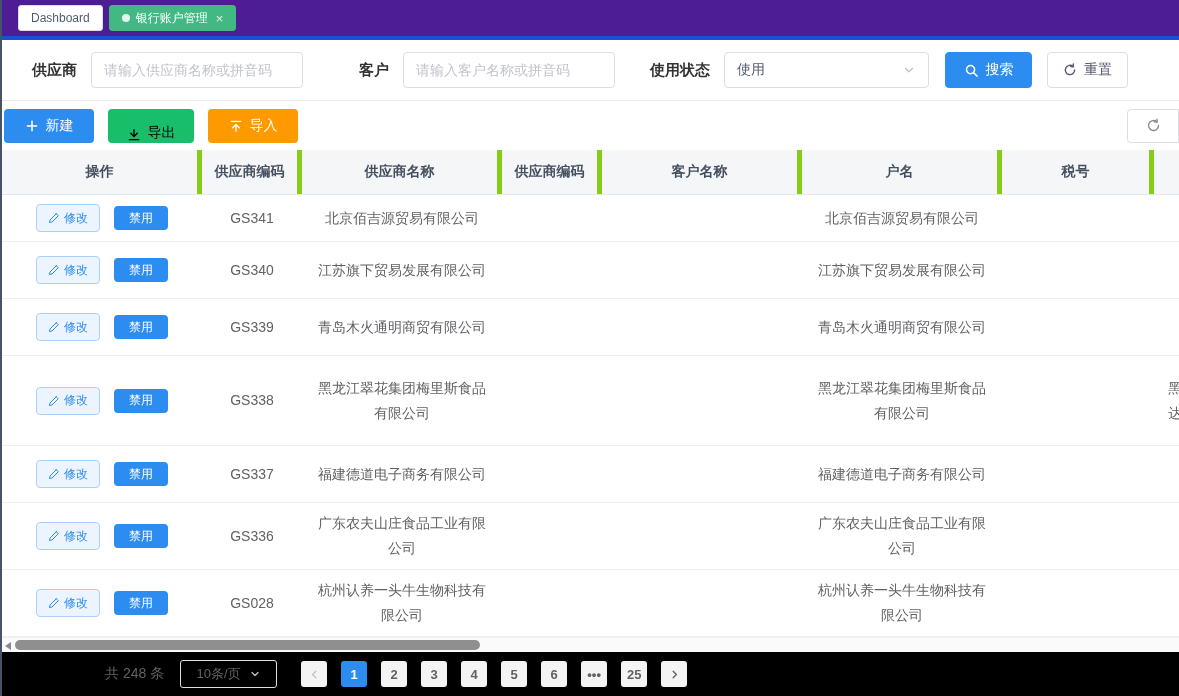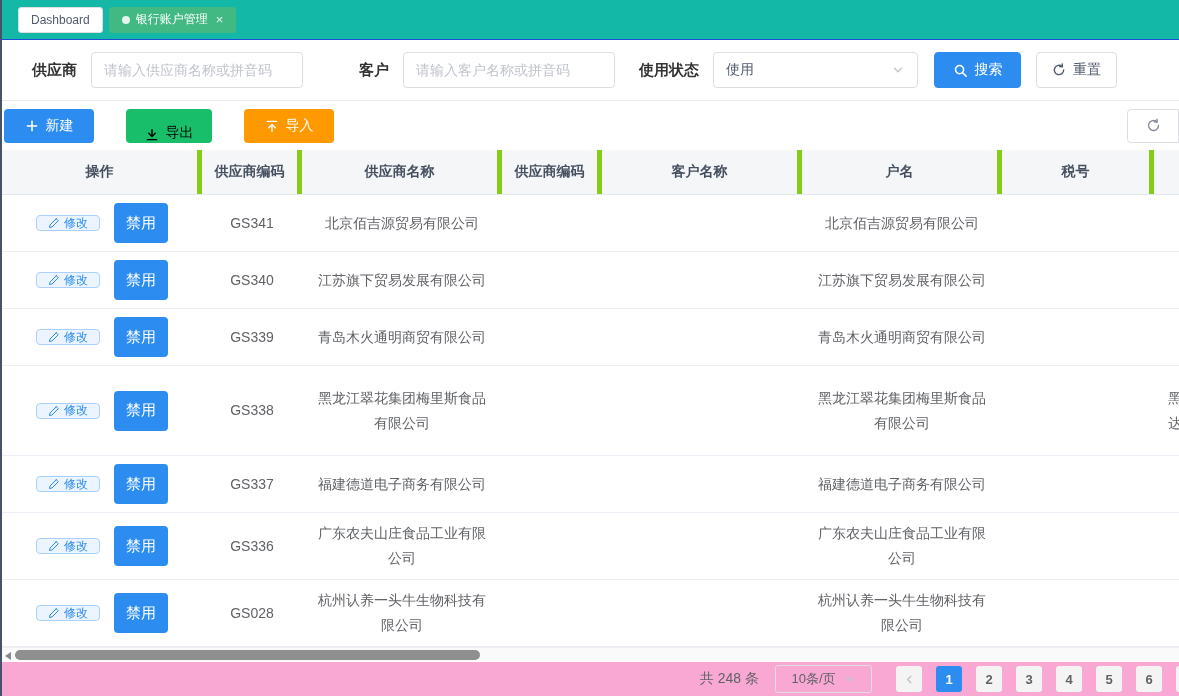"Dashboard" .tabbar { background: #14b8a6 -> #4c1d95; border-bottom: 1px solid #1d4ed8 -> 4px solid #1d4ed8 }
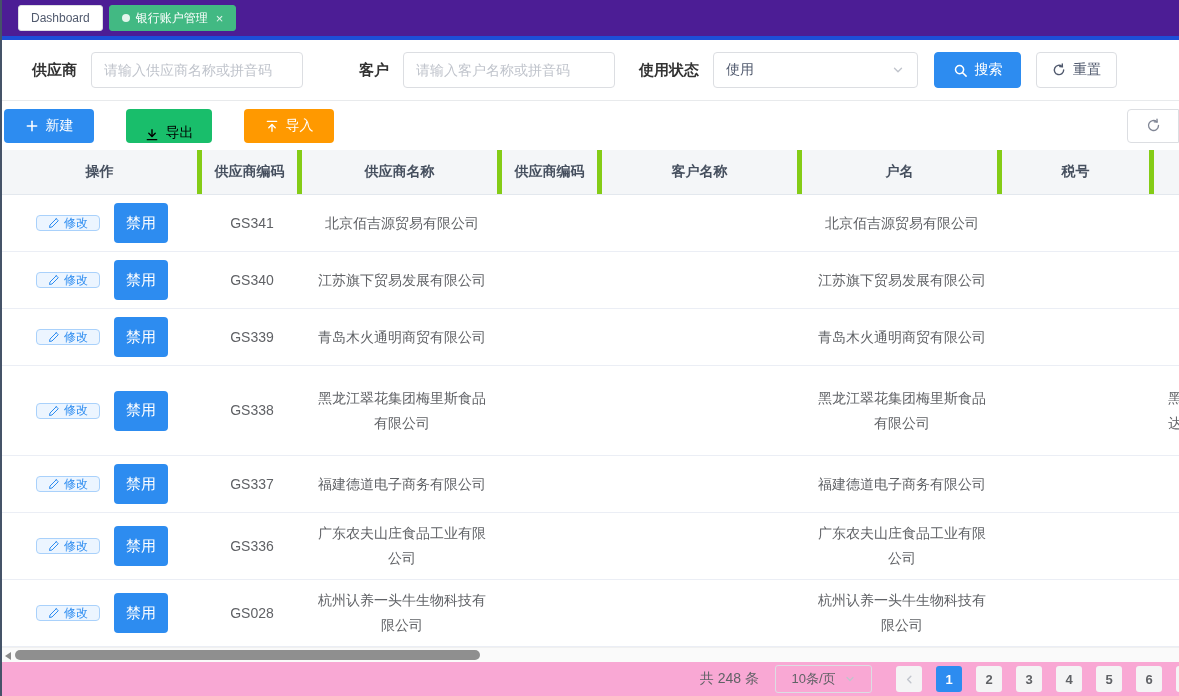"使用状态" span.flabel { margin-left: 24px -> 35px }
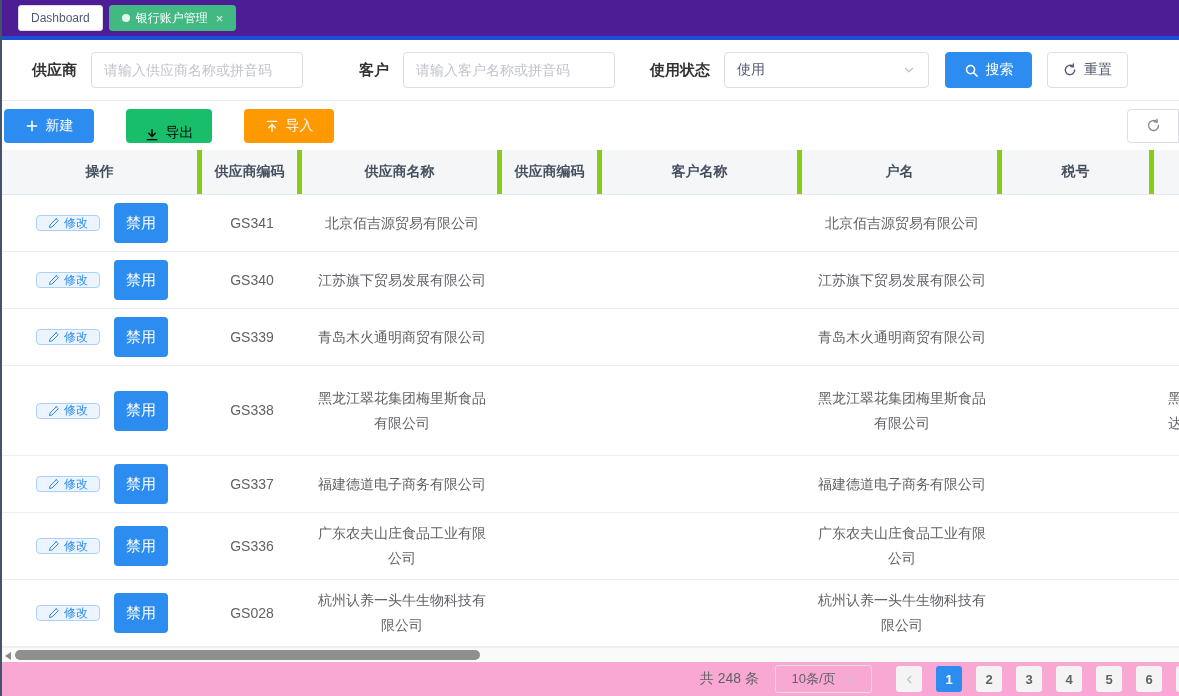"新建" .toolbar { gap: 32px -> 14px }
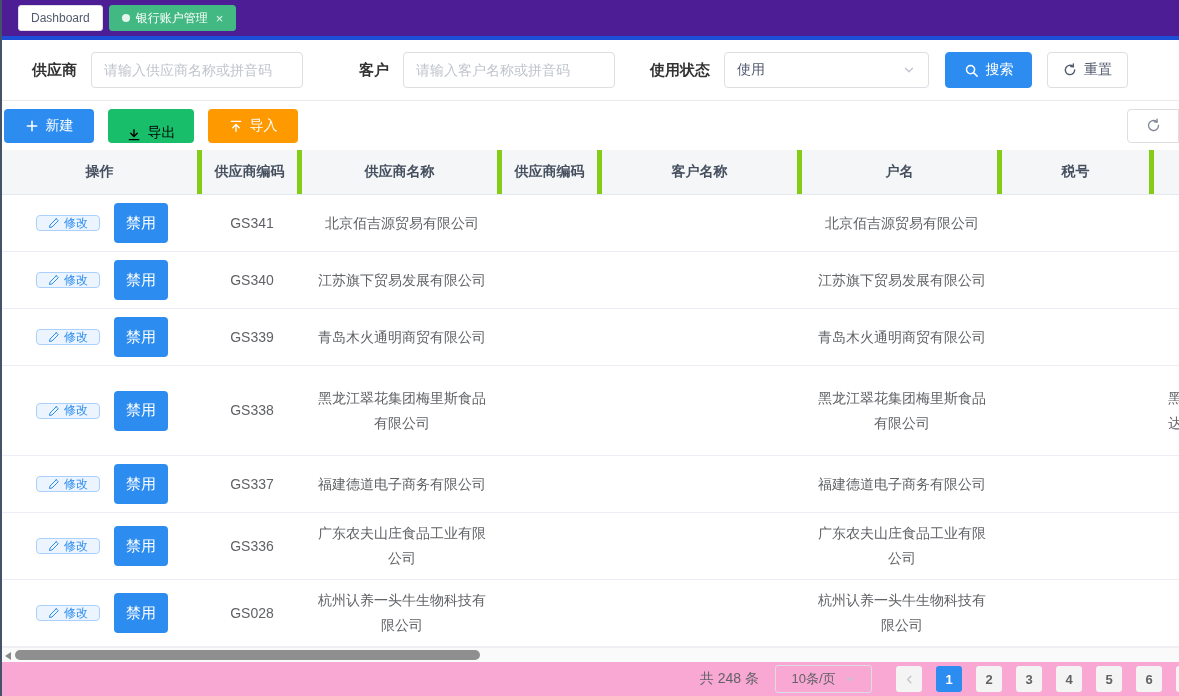"修改" .btn-edit { height: 16px -> 28px }
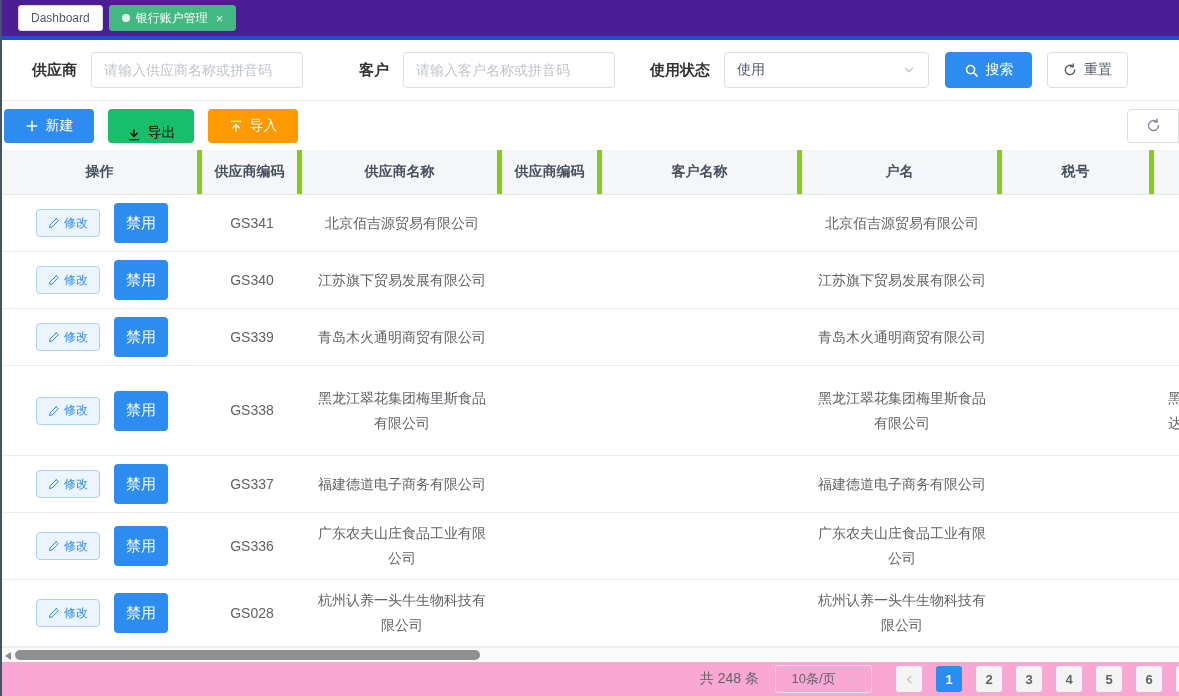"禁用" .btn-disable { font-size: 15px -> 12px; height: 40px -> 24px }
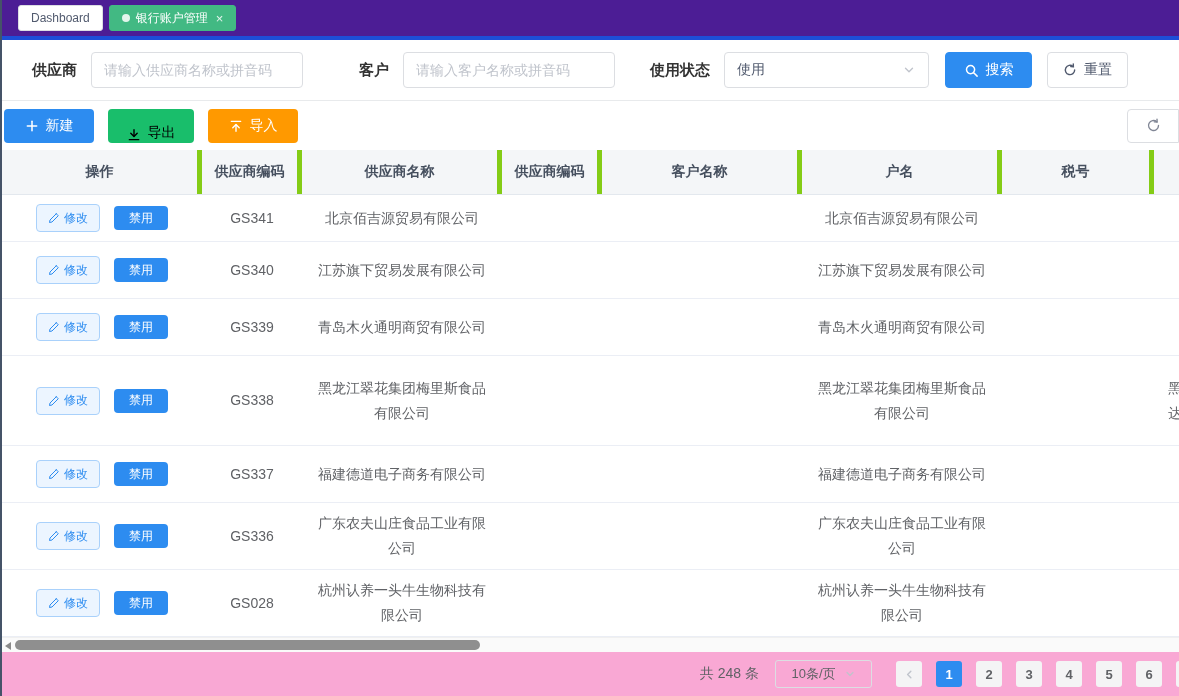"共 248 条" .pagebar { background: #f9a8d4 -> #000000; justify-content: flex-end -> flex-start }
